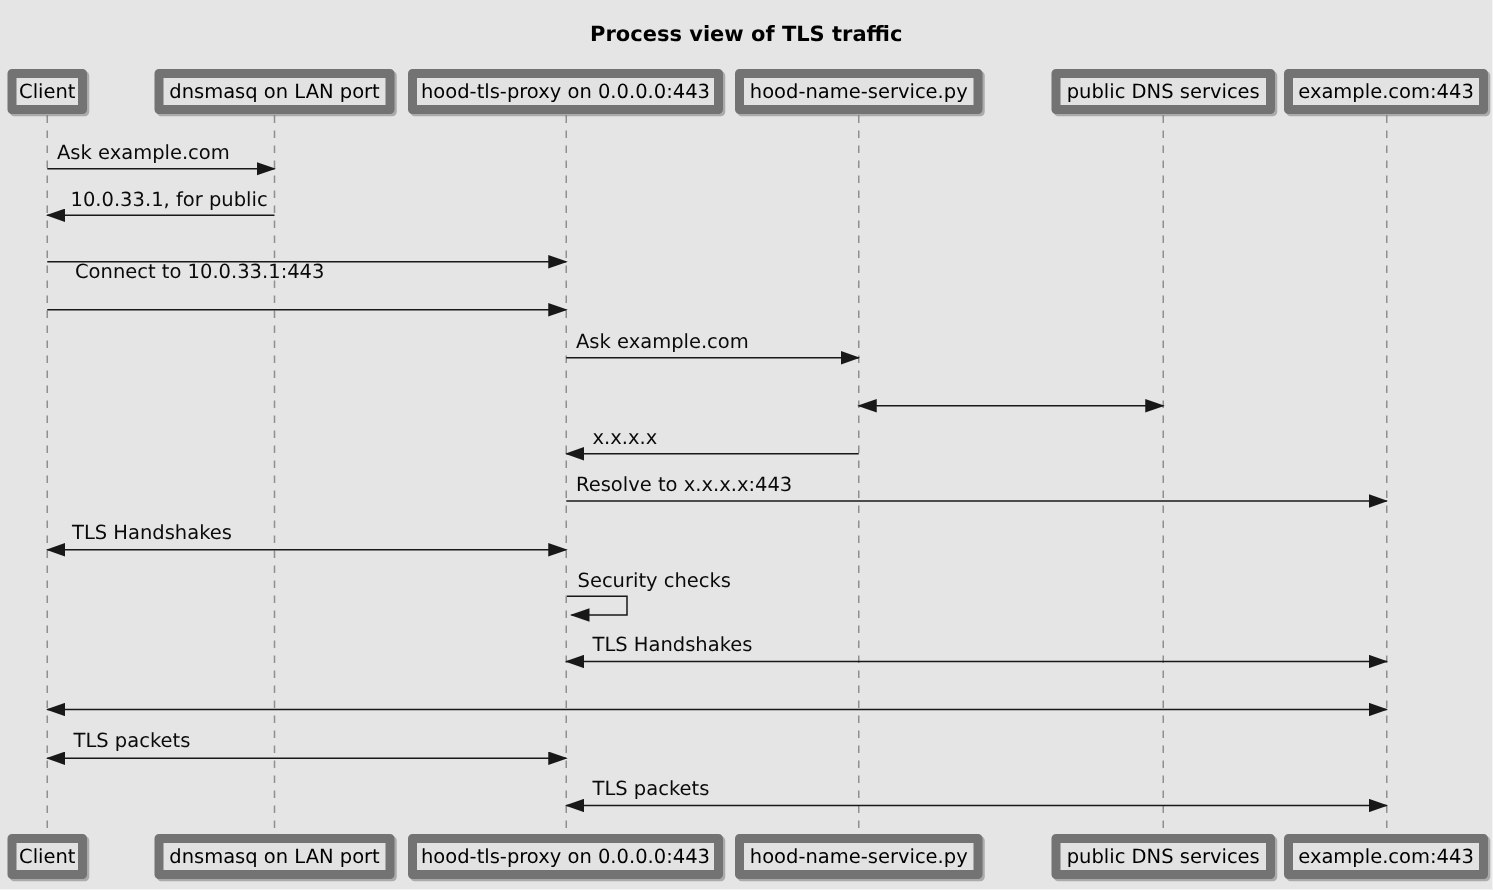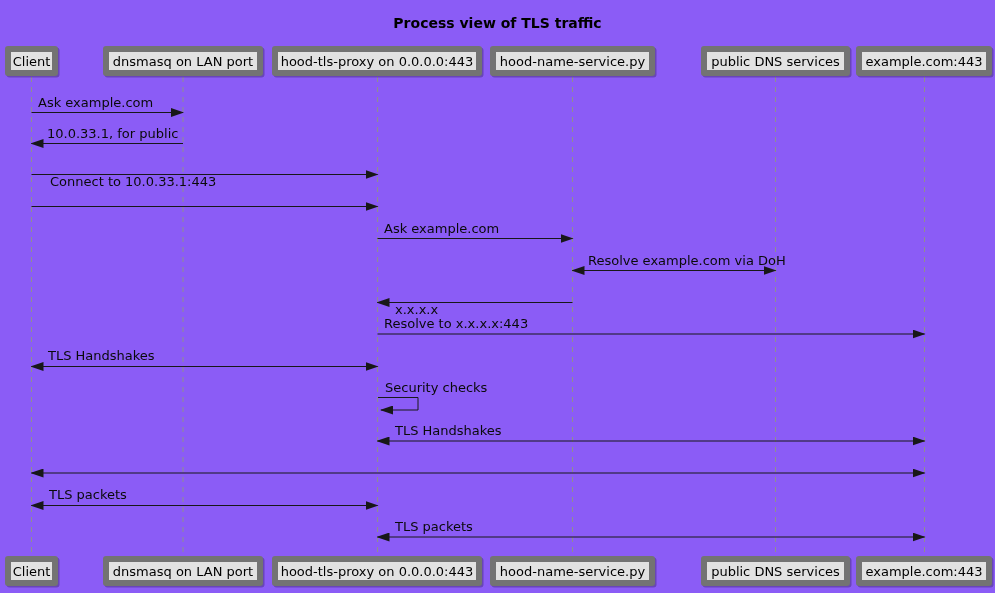"Process view of TLS traffic" .canvas { background: #8b5cf6 -> #e5e5e5 }
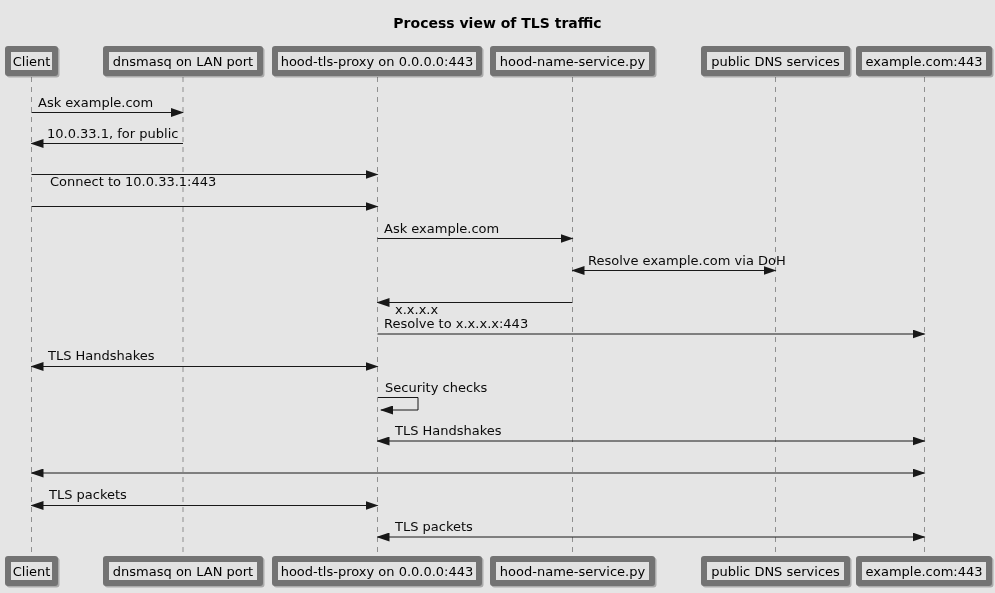"Resolve example.com via DoH" div.mlabel { html: <div>Resolve example.com via DoH</div> -> none }
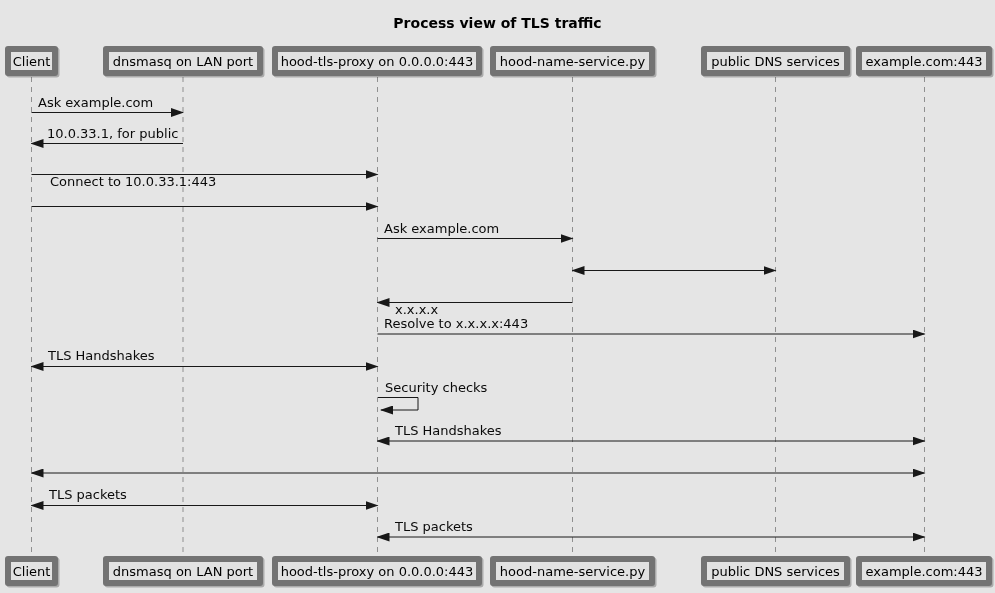"x.x.x.x" div.mlabel { top: 302px -> 285px }
